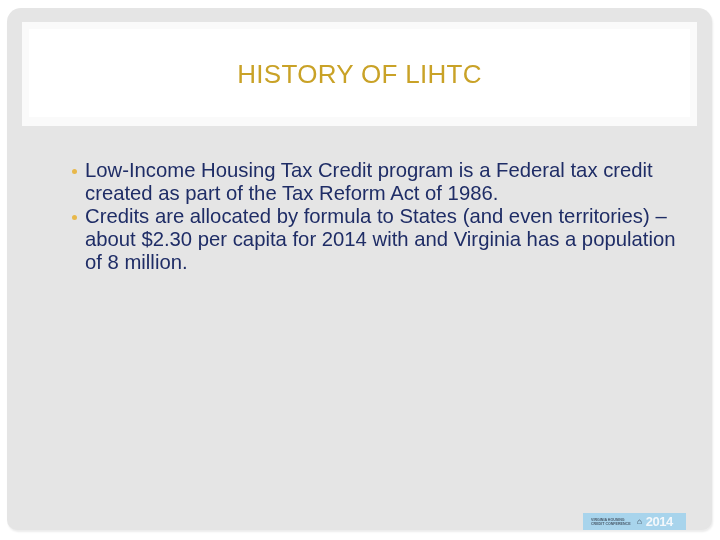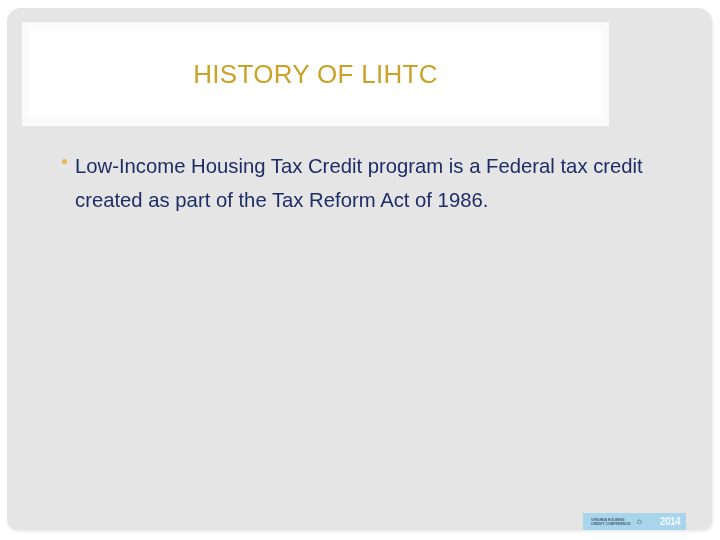"HISTORY OF LIHTC" .title-box { width: 587px -> 675px }
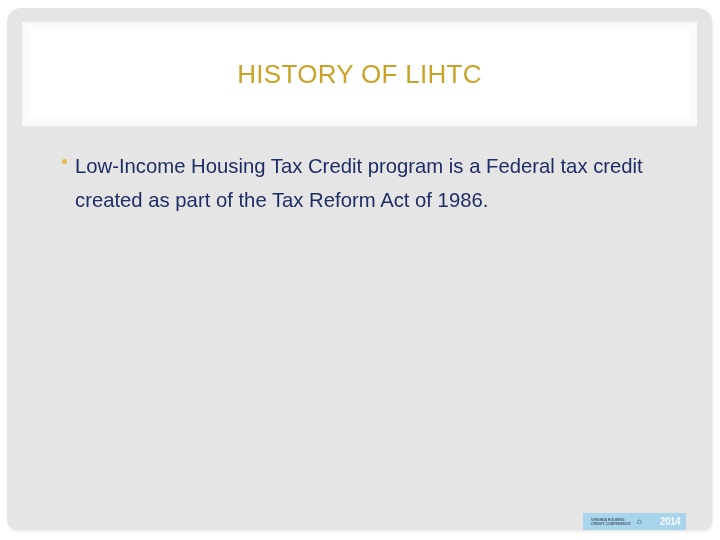"Low-Income Housing Tax Credit program" .bullets { line-height: 34px -> 23px; margin: 6px -> 16px }
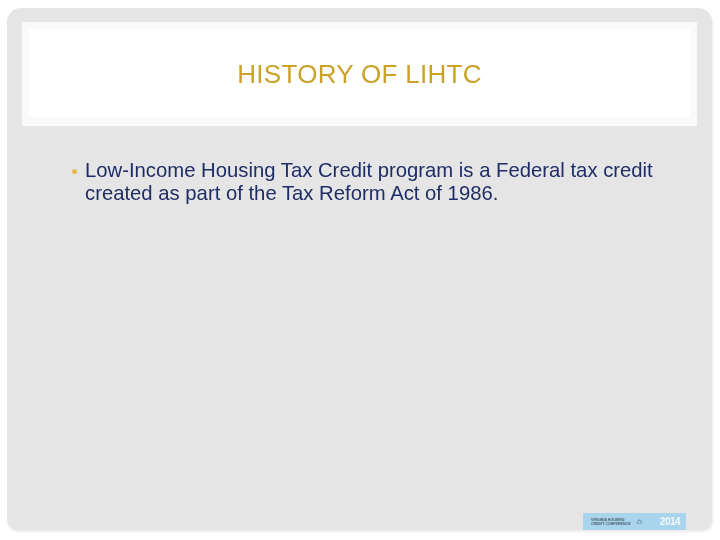"Credits are allocated by formula" li.bullet-item { html: none -> <li> <span></span> <span>Credits are allocated by formula to States (and even territories) – about $2.30 per capita for 2014 with and Virginia has a population of 8 million.</span> </li> }
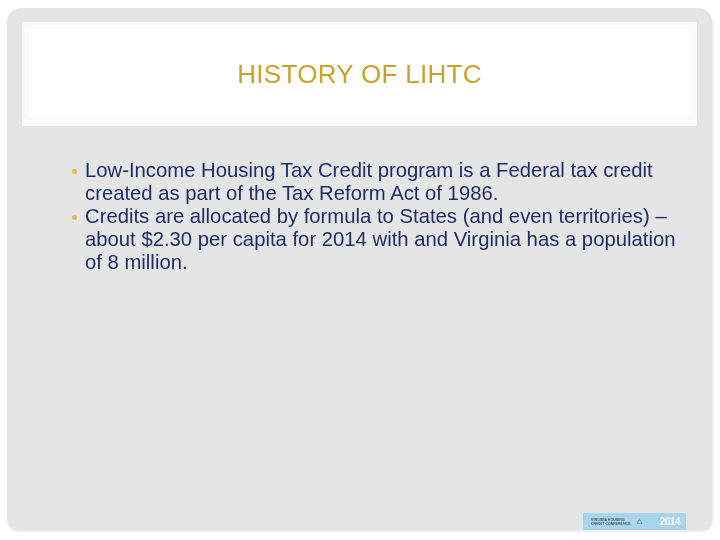"2014" .logo-year { font-size: 10px -> 13px; margin-left: 18px -> 4px }
